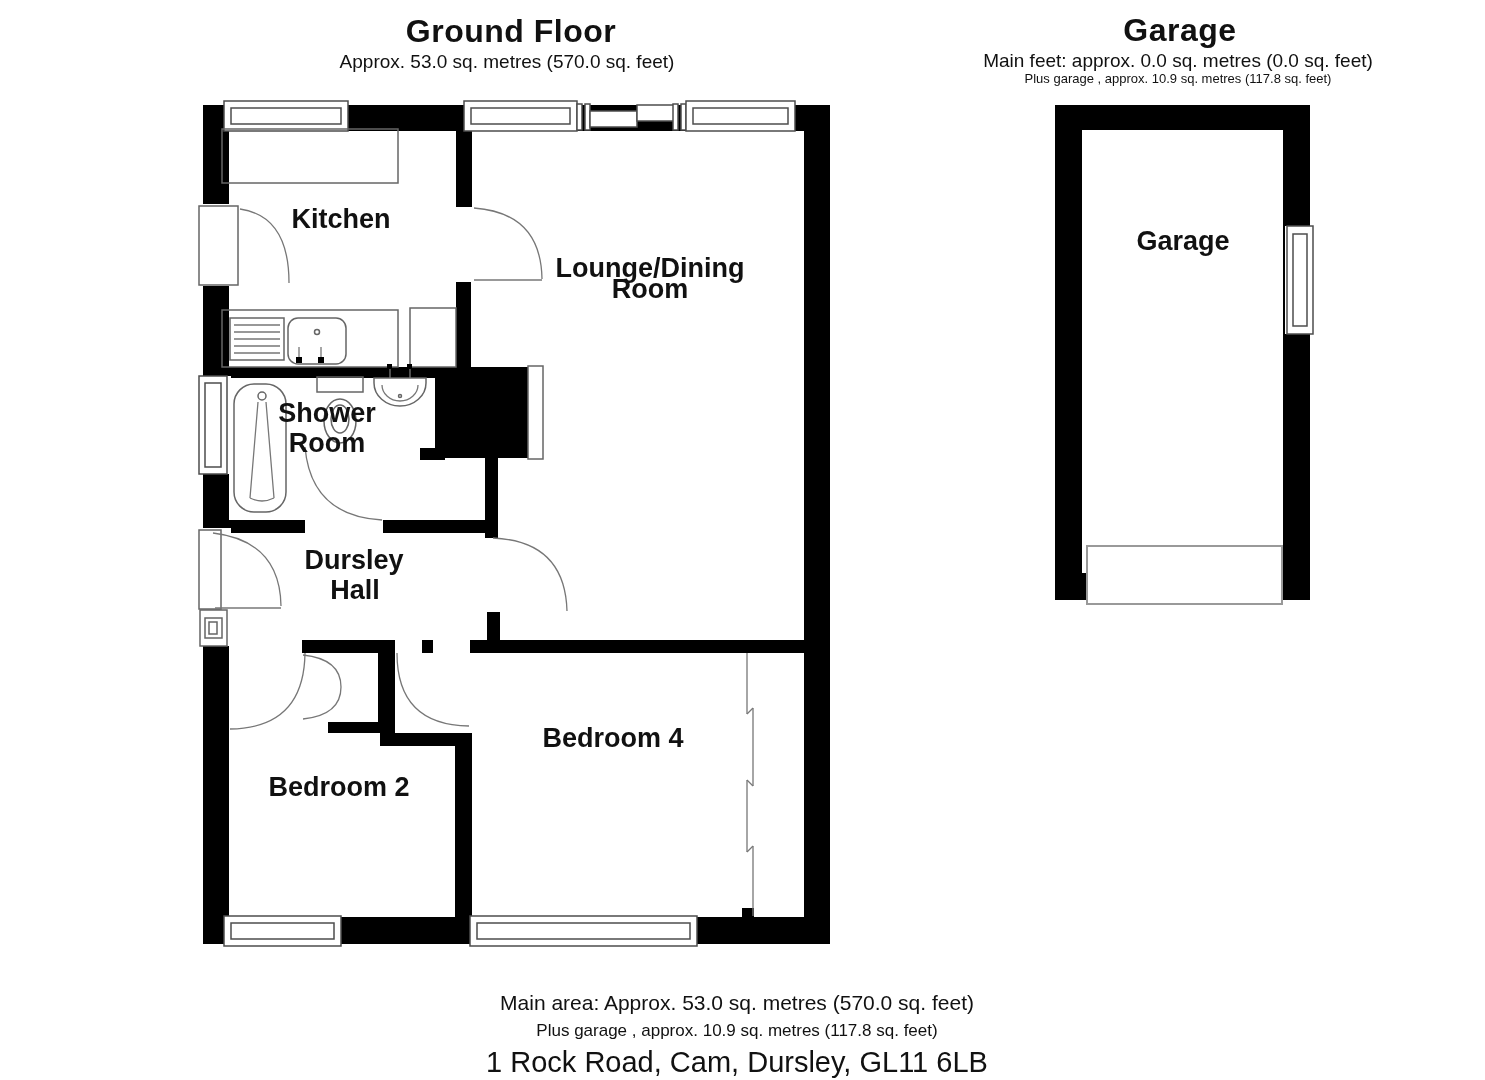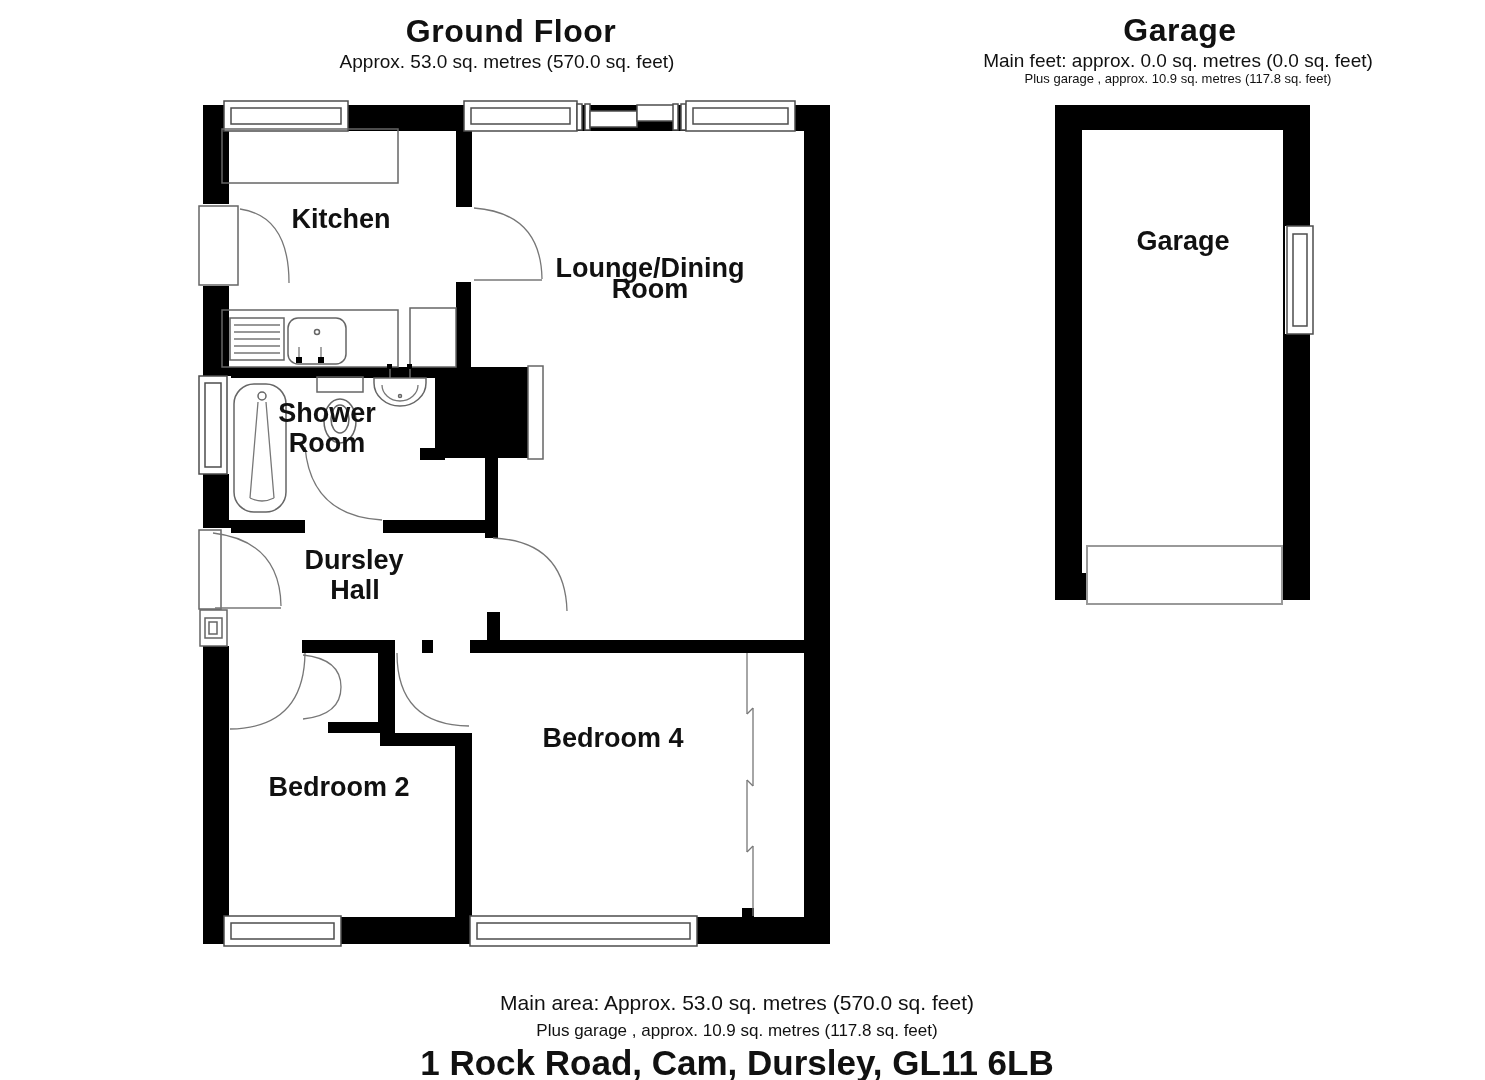"1 Rock Road, Cam, Dursley," .addr { font-size: 35px -> 29px; font-weight: bold -> normal }
